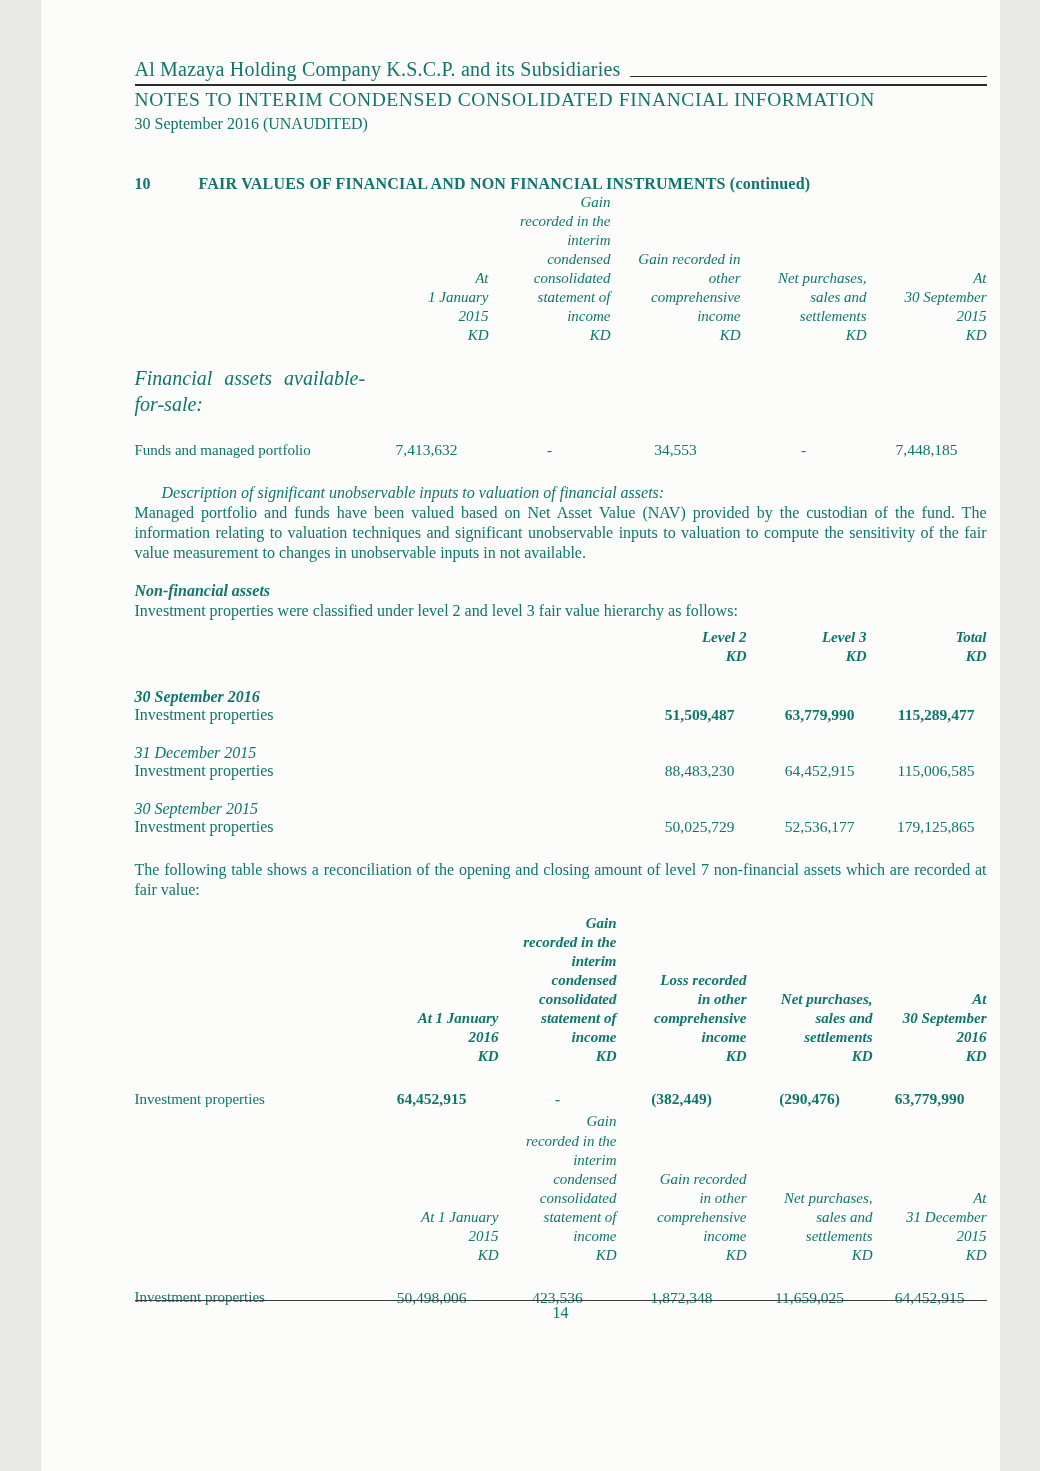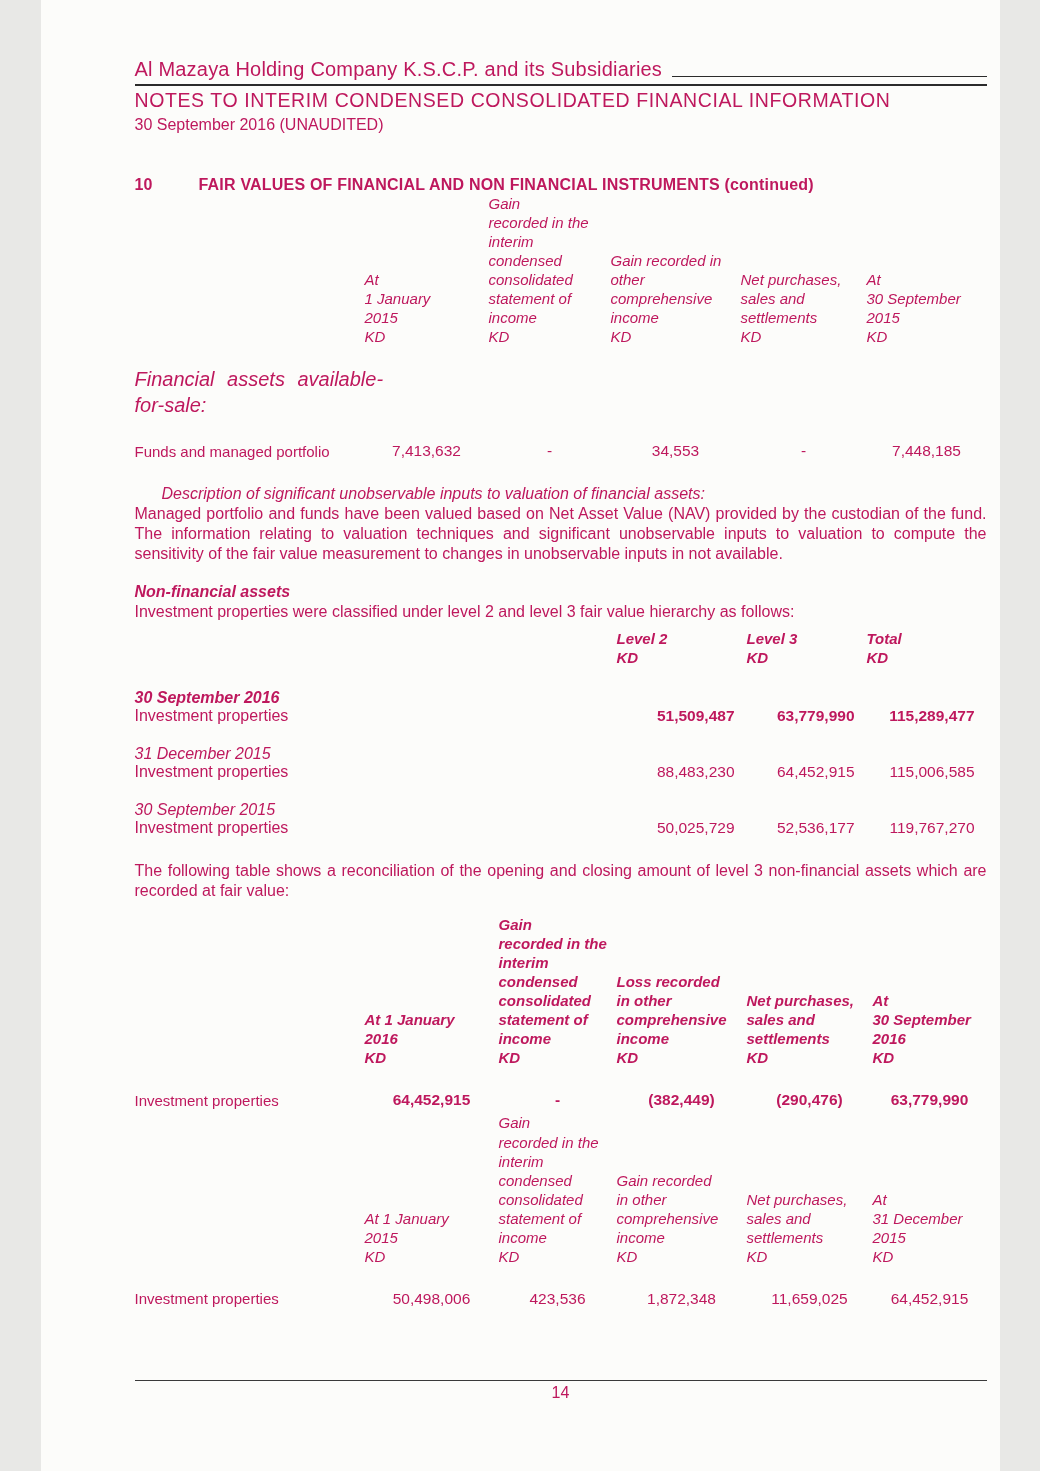"Al Mazaya Holding Company K.S.C.P." .page { color: #be185d -> #0f766e; font-family: Liberation Sans, sans-serif -> Liberation Serif, serif }
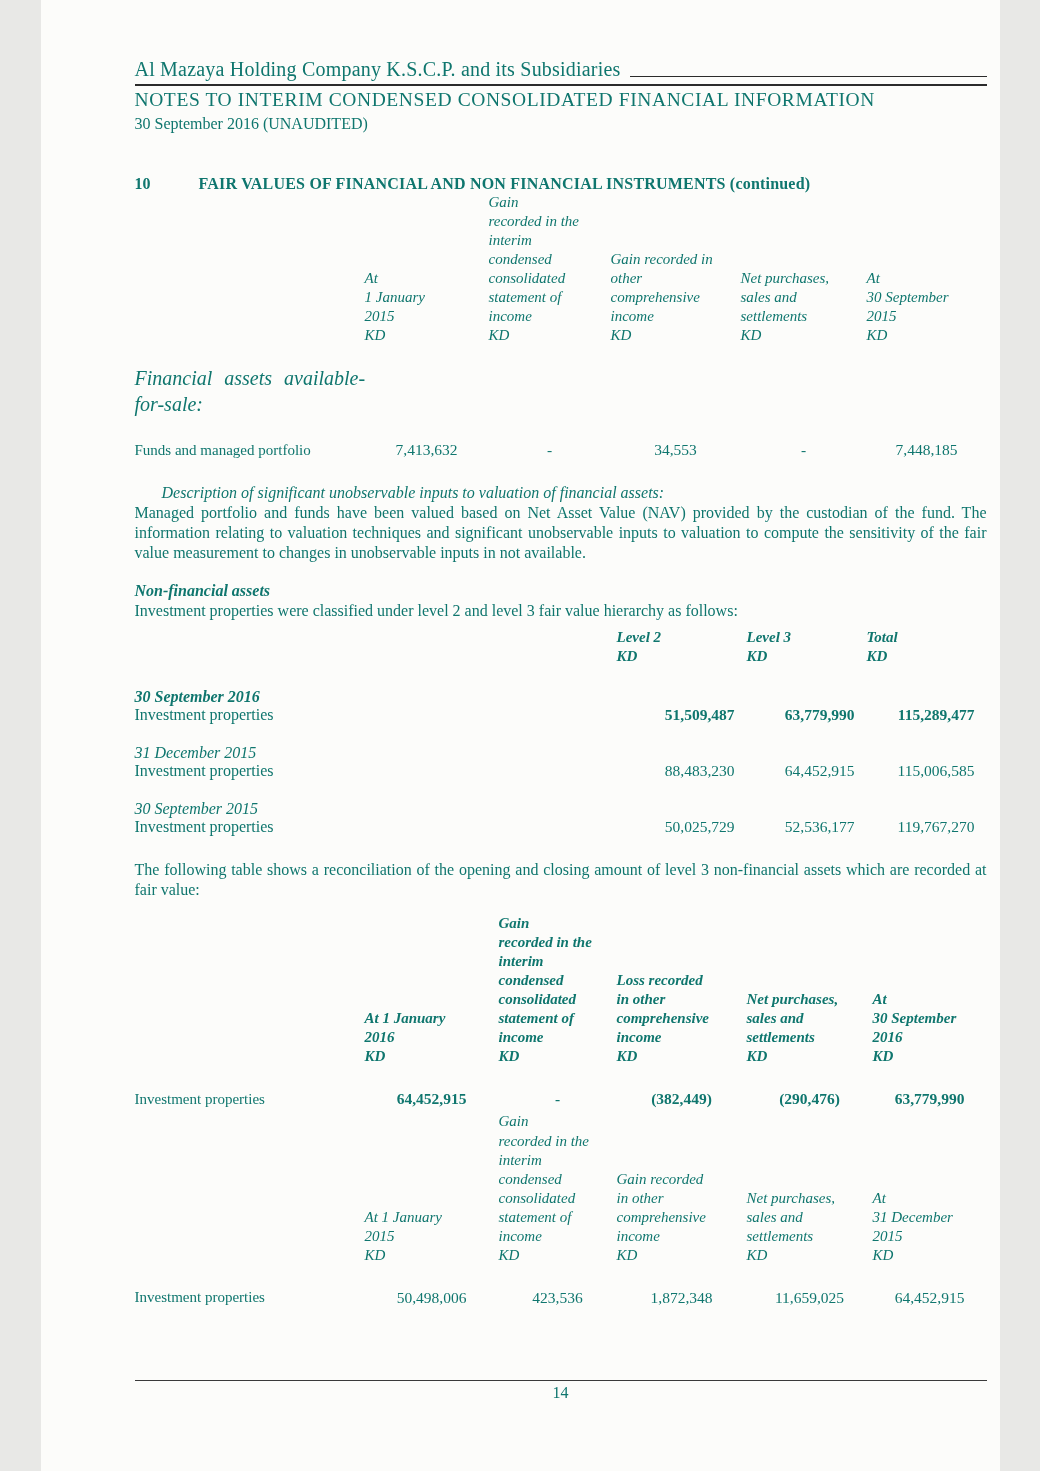"Gain" .hdr td { text-align: left -> right }
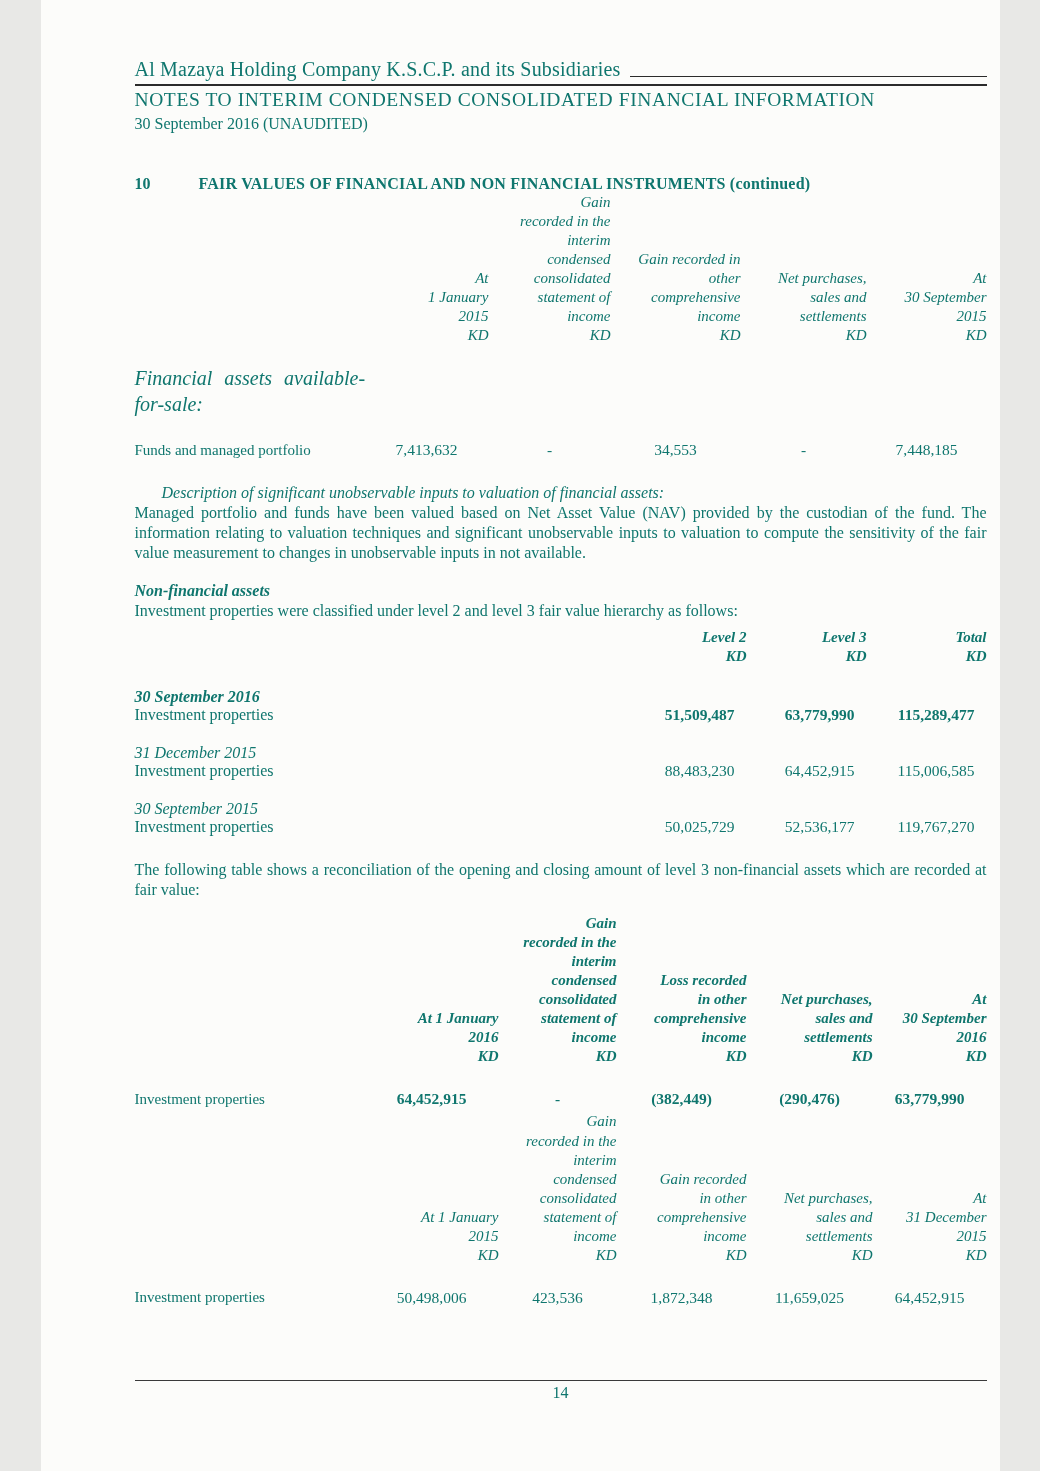"119,767,270" td.num { text: 119,767,270 -> 179,125,865 }
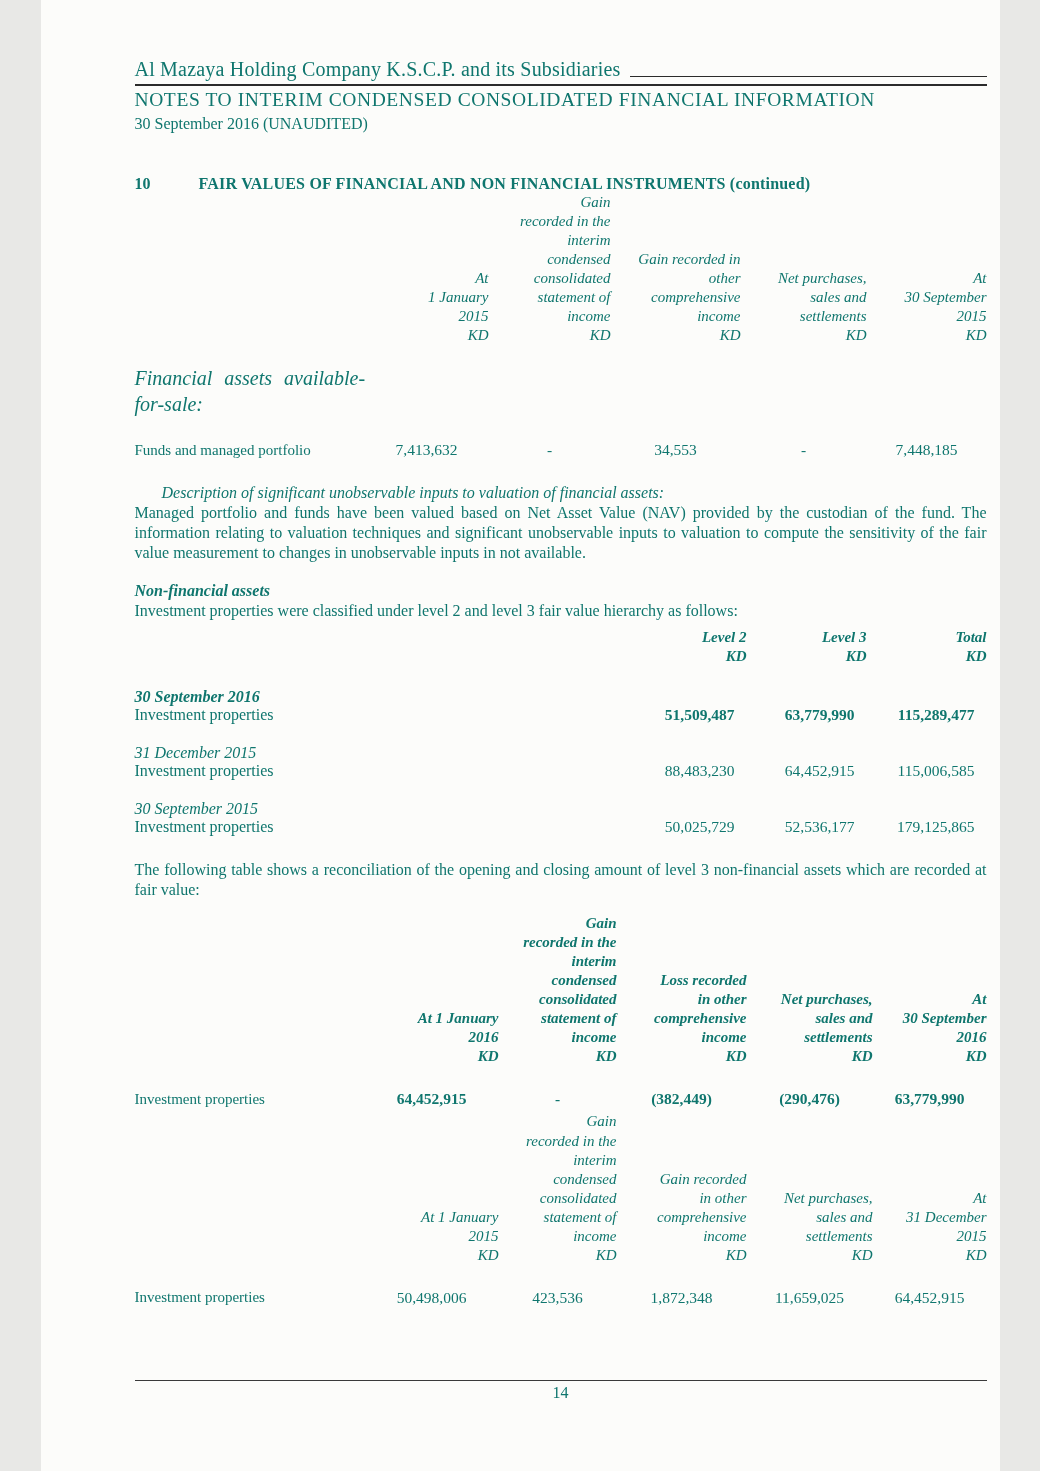"The following table shows a" div.para { text: 3 -> 7 }
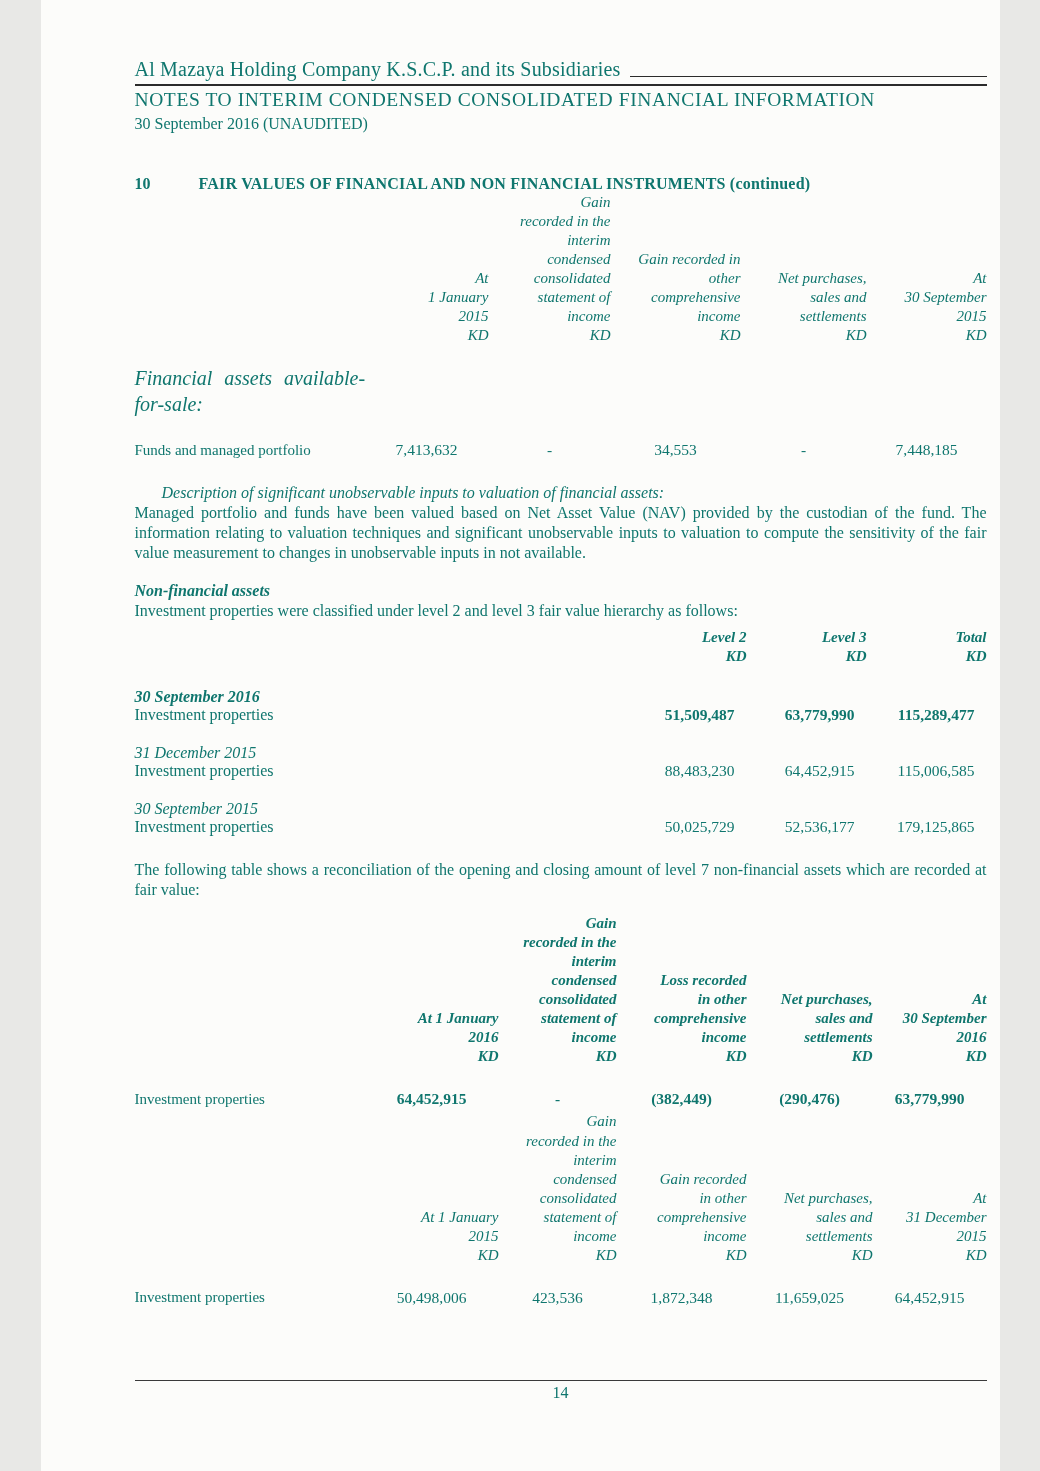"14" .footer { top: 1380px -> 1300px }
